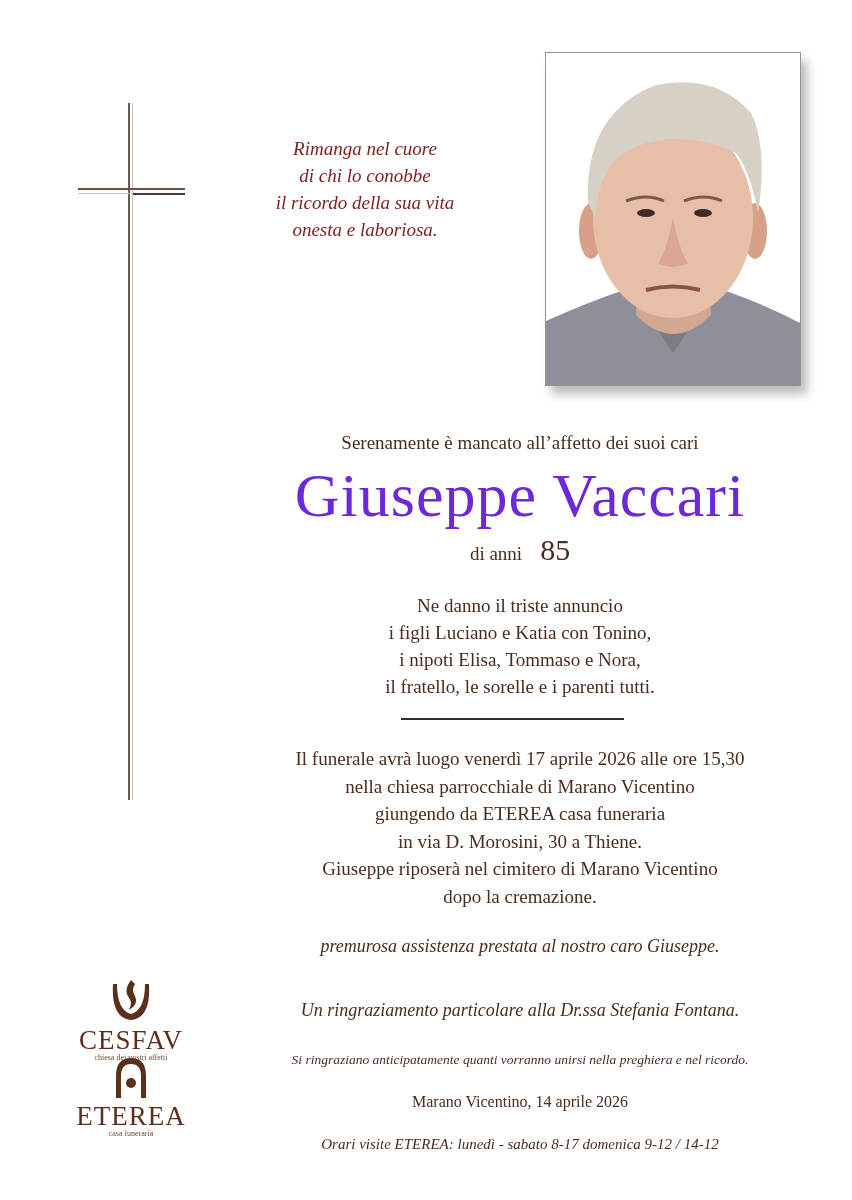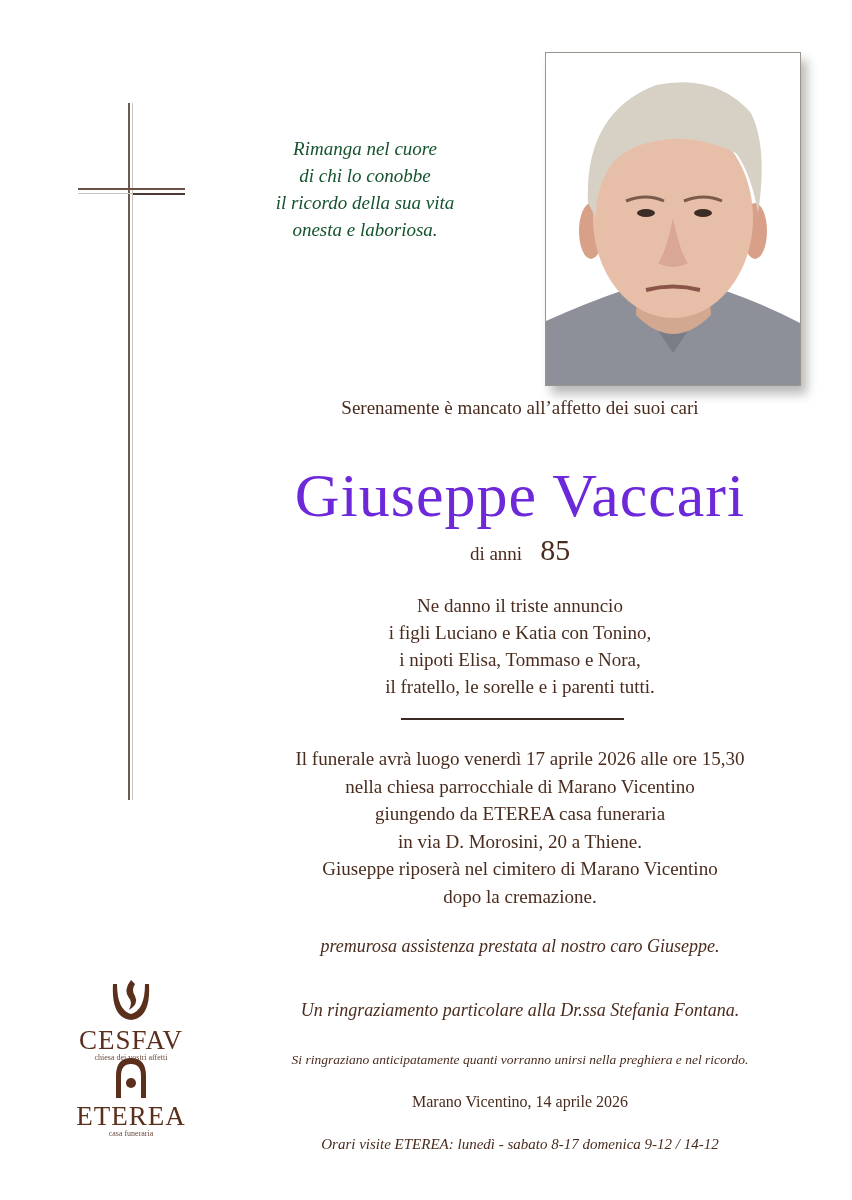"Rimanga nel cuore" .quote { color: #14532d -> #7f1d1d }
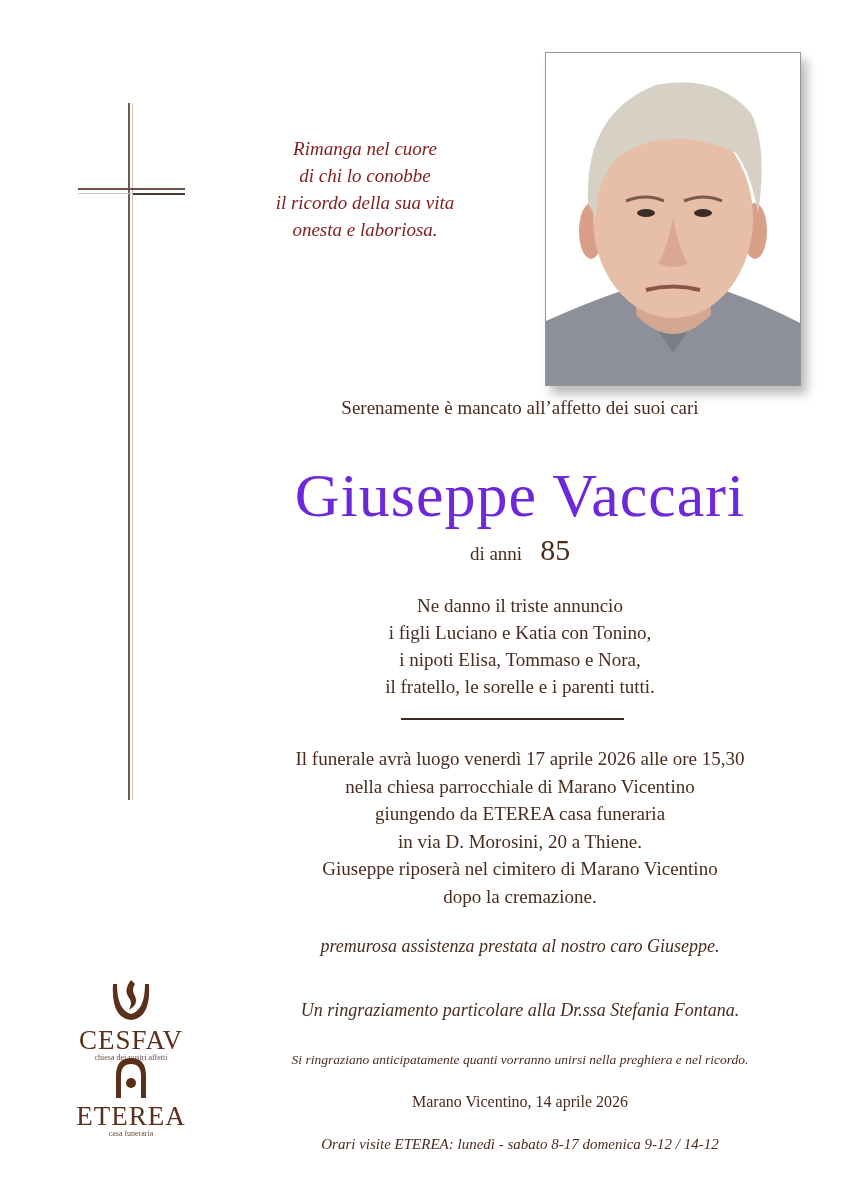"Serenamente è mancato all’affetto dei" .intro { top: 397px -> 432px }
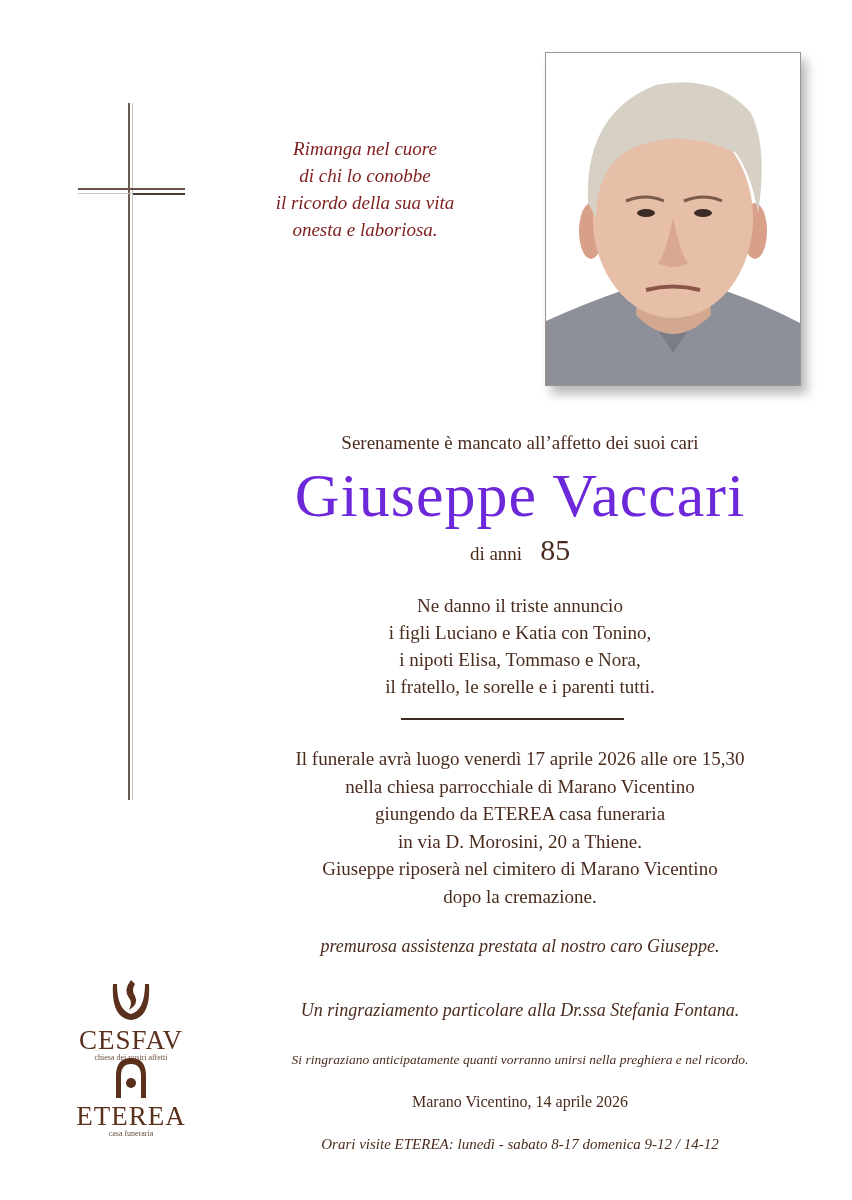"in via D. Morosini, 20" div { text: 20 -> 30 }
